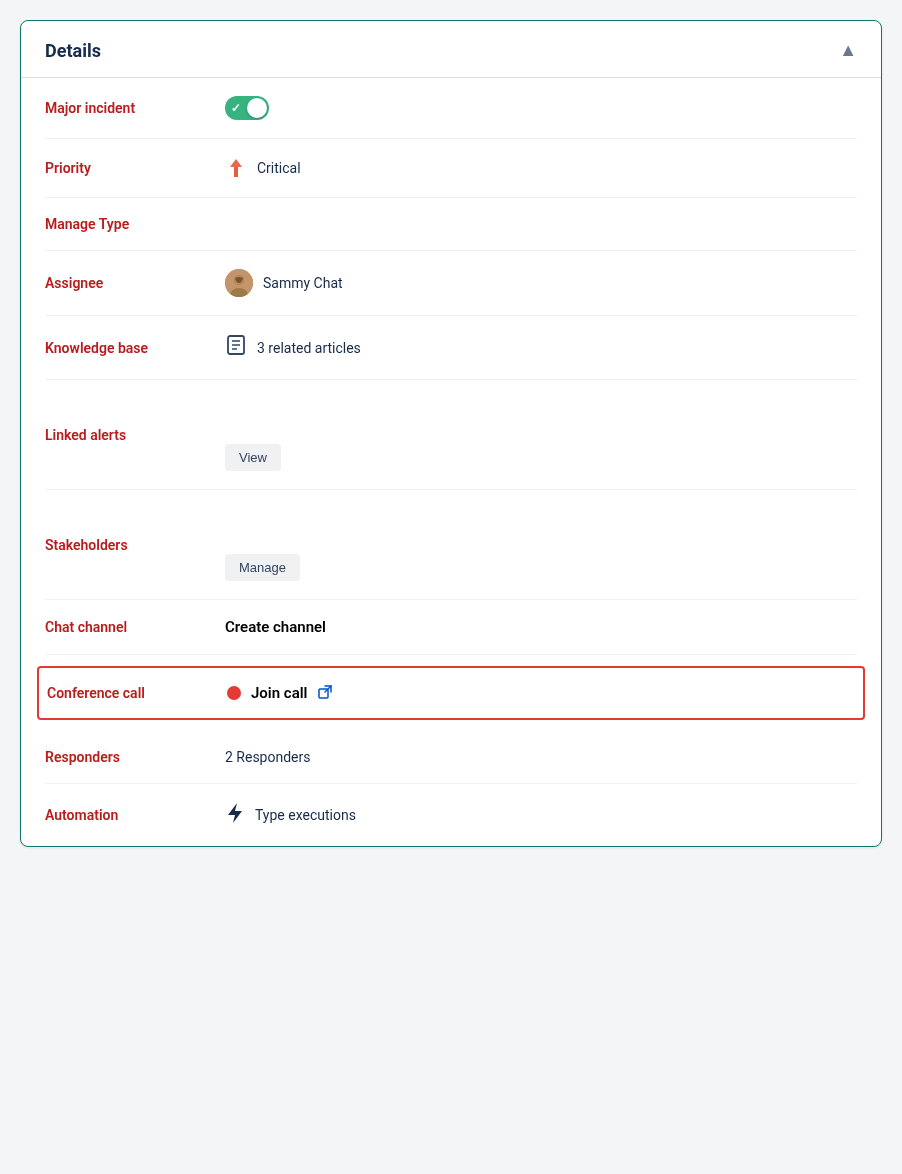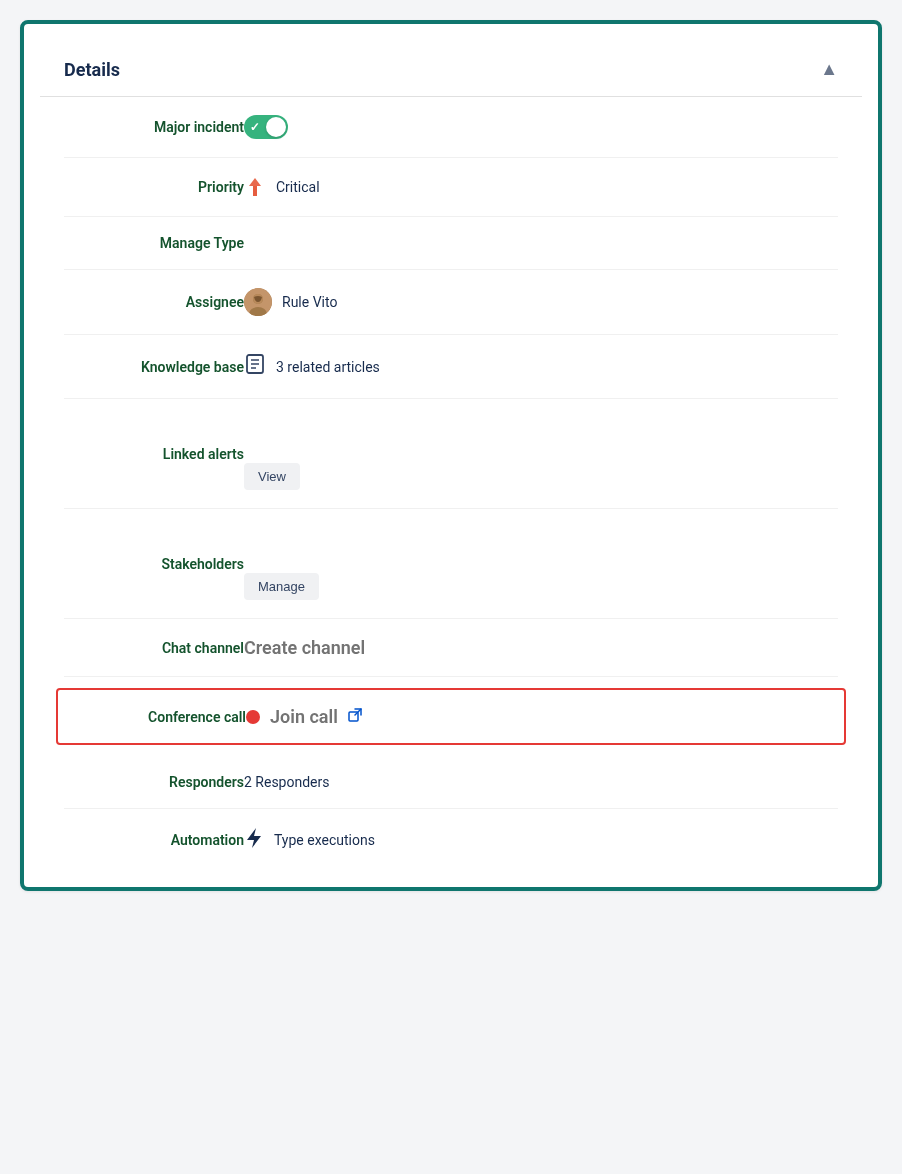"Details" .card { border: 4px solid #0f766e -> 1px solid #0f766e; padding: 16px -> 0 }
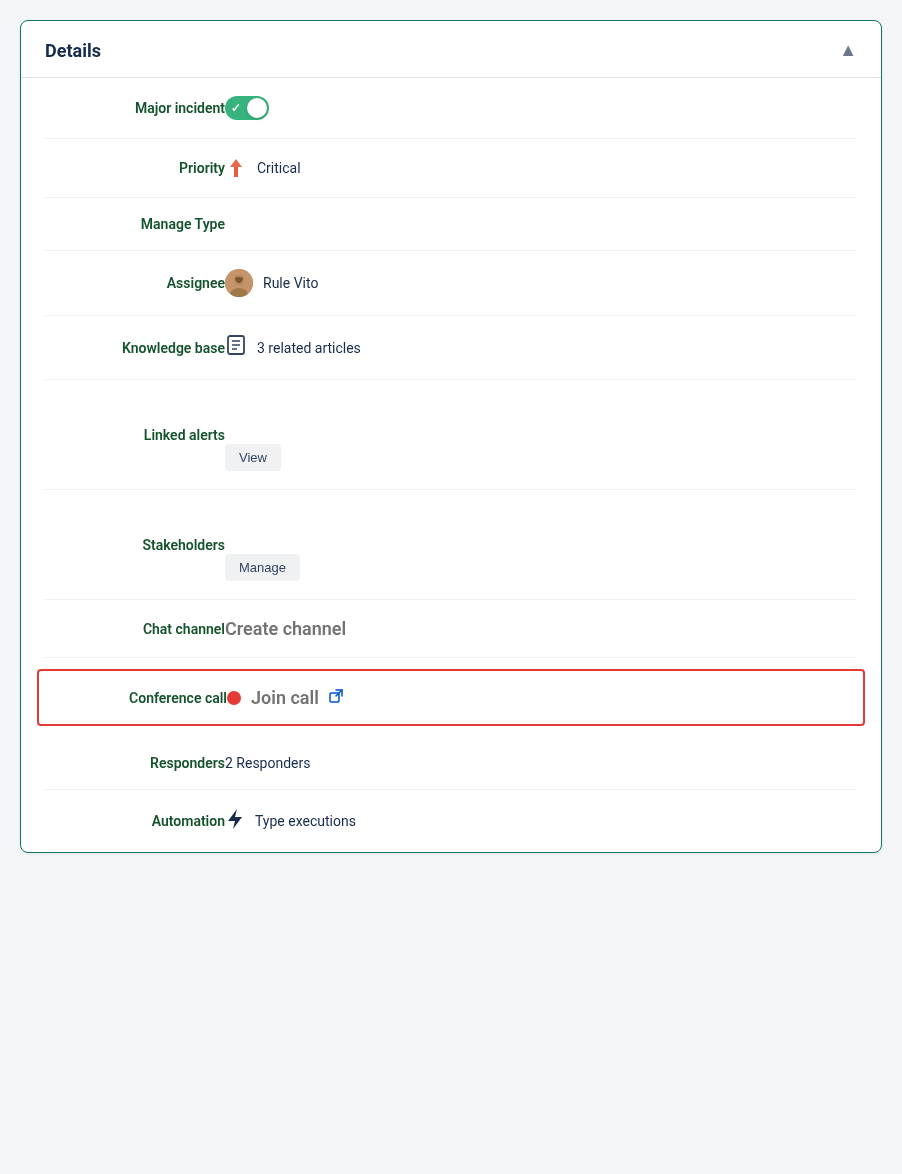"Major incident" .detail-label { color: #14532d -> #b91c1c; text-align: right -> none }
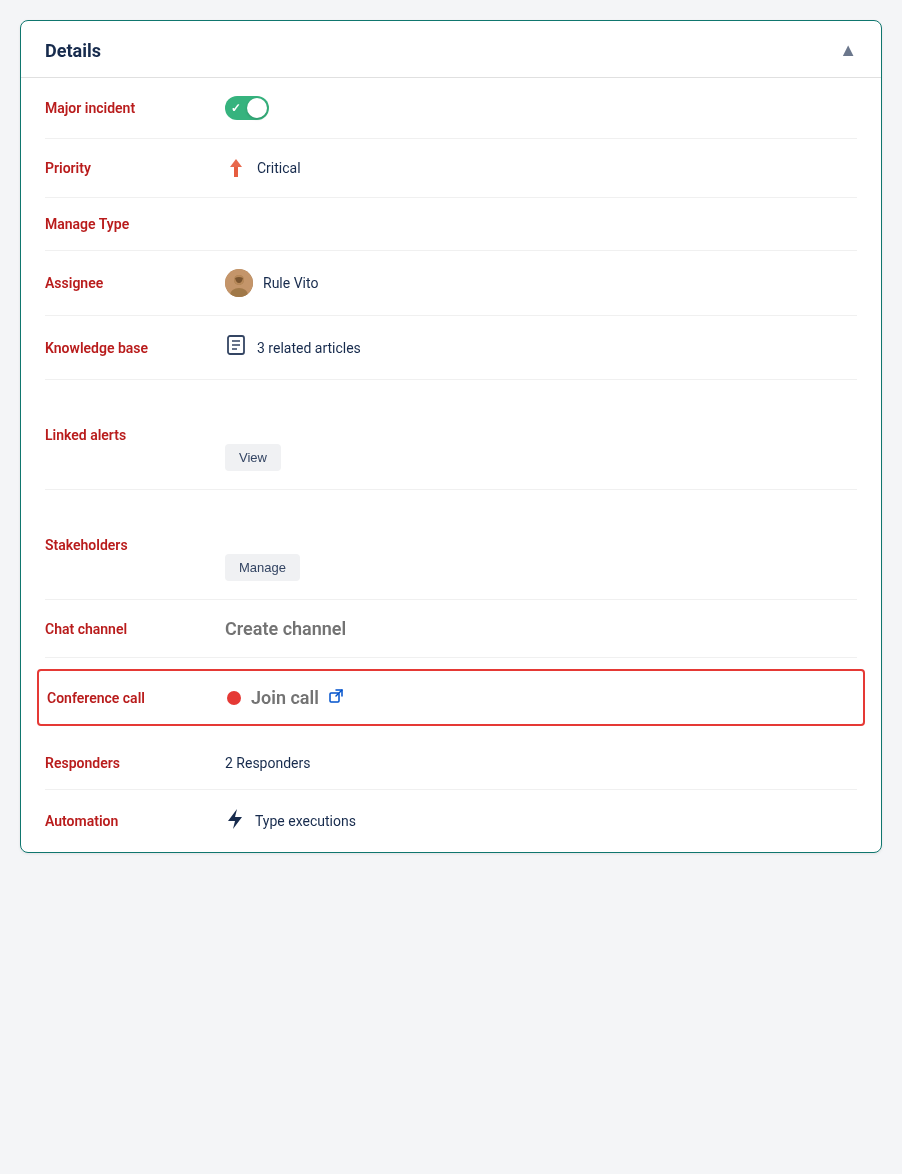"Rule Vito" span { text: Rule Vito -> Sammy Chat }
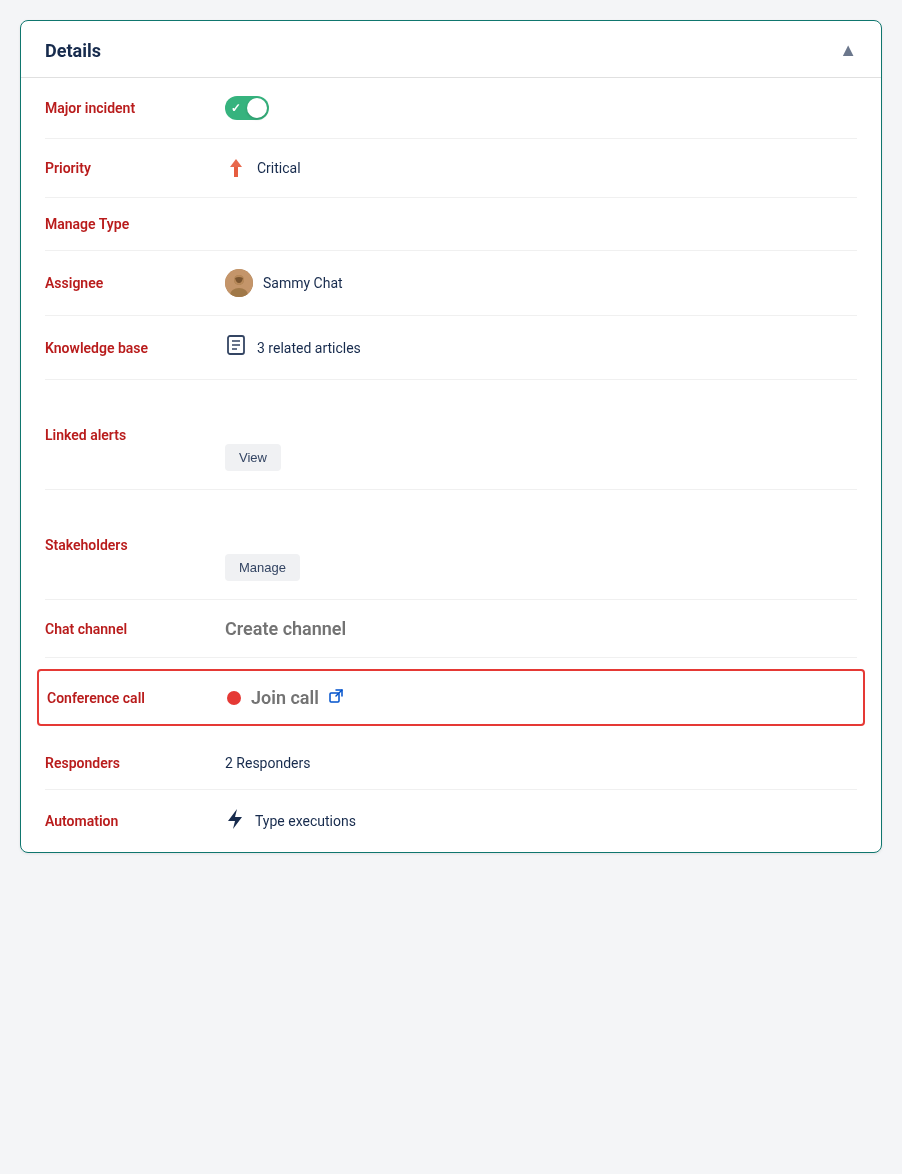"Create channel" .link-blue { color: #737373 -> #000000; font-size: 18px -> 15px }
